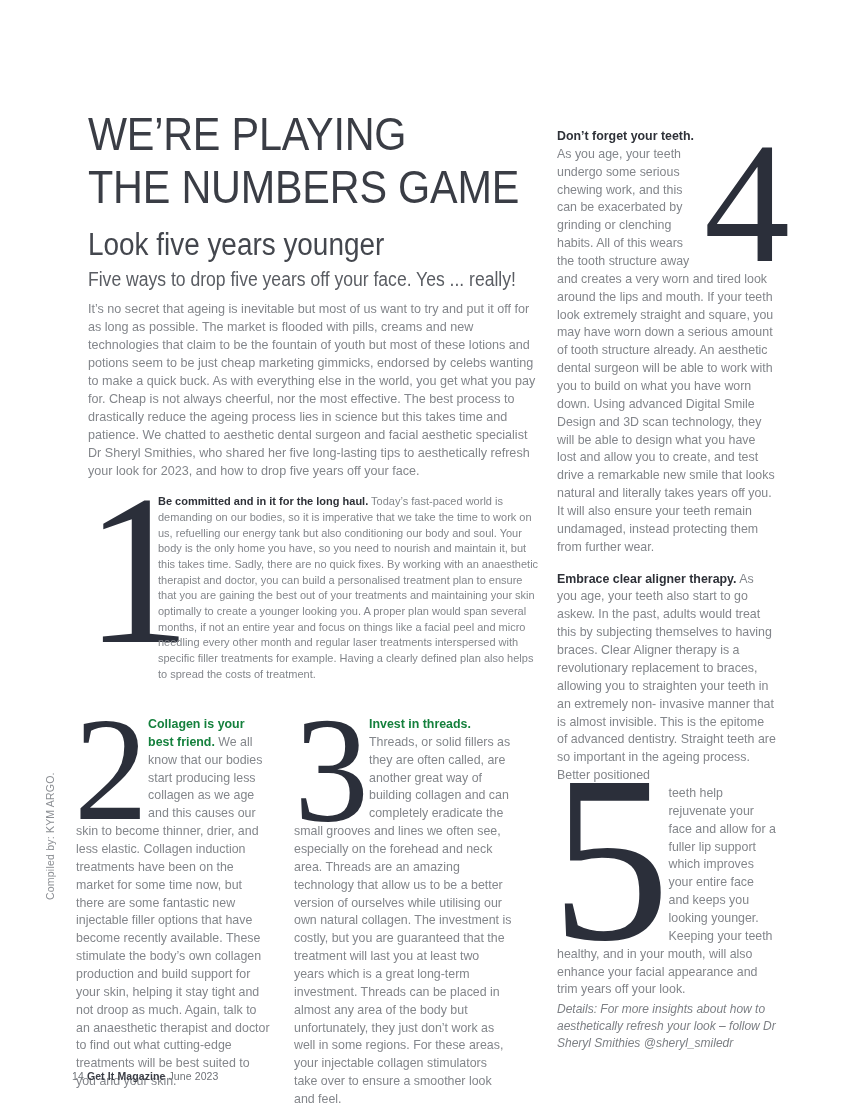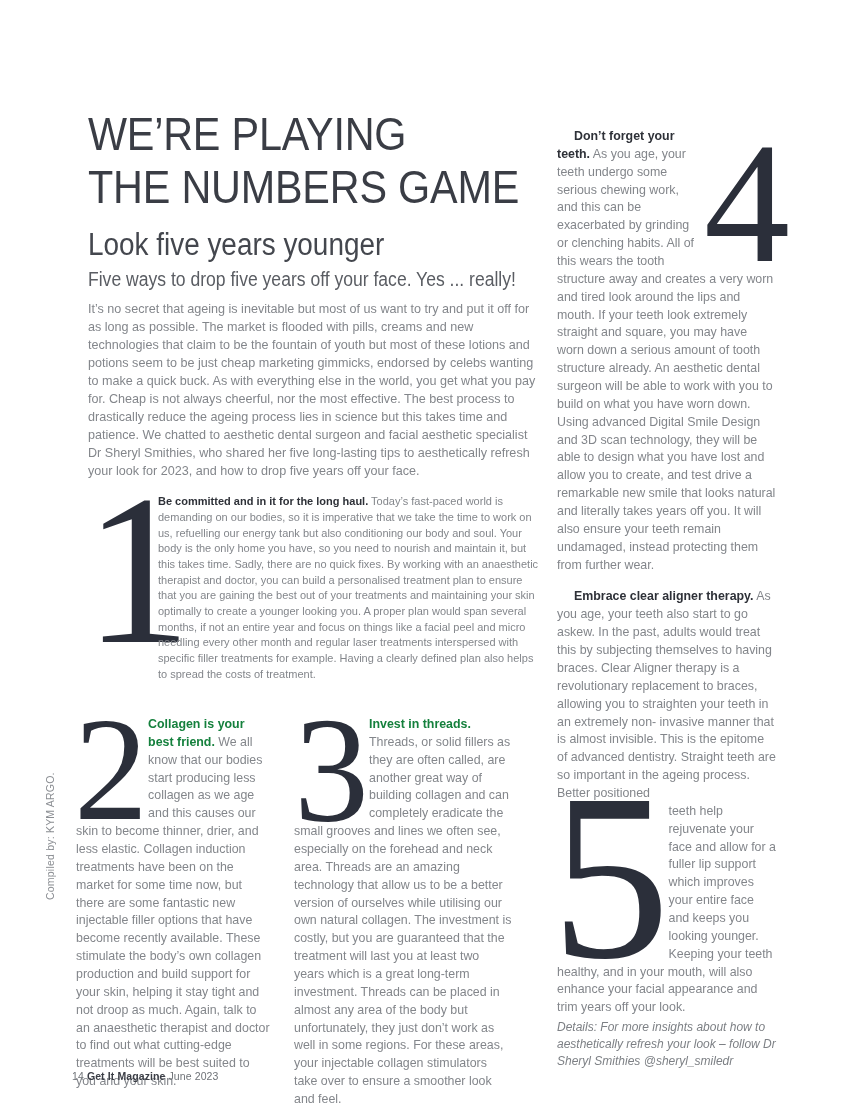"Don’t forget your teeth." .right-col b { margin-left: 17px -> none }
